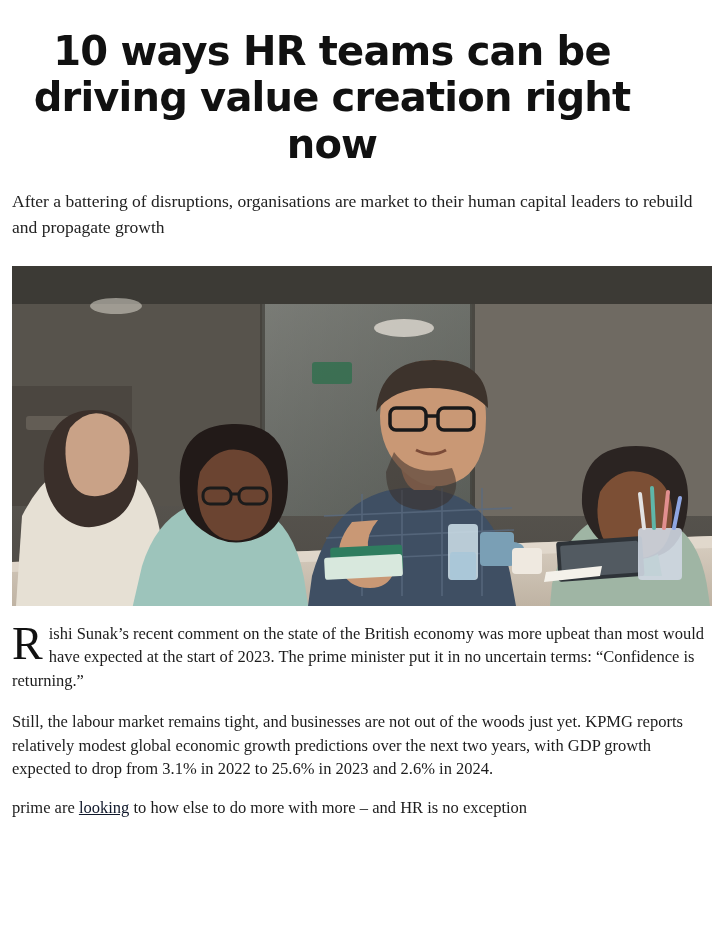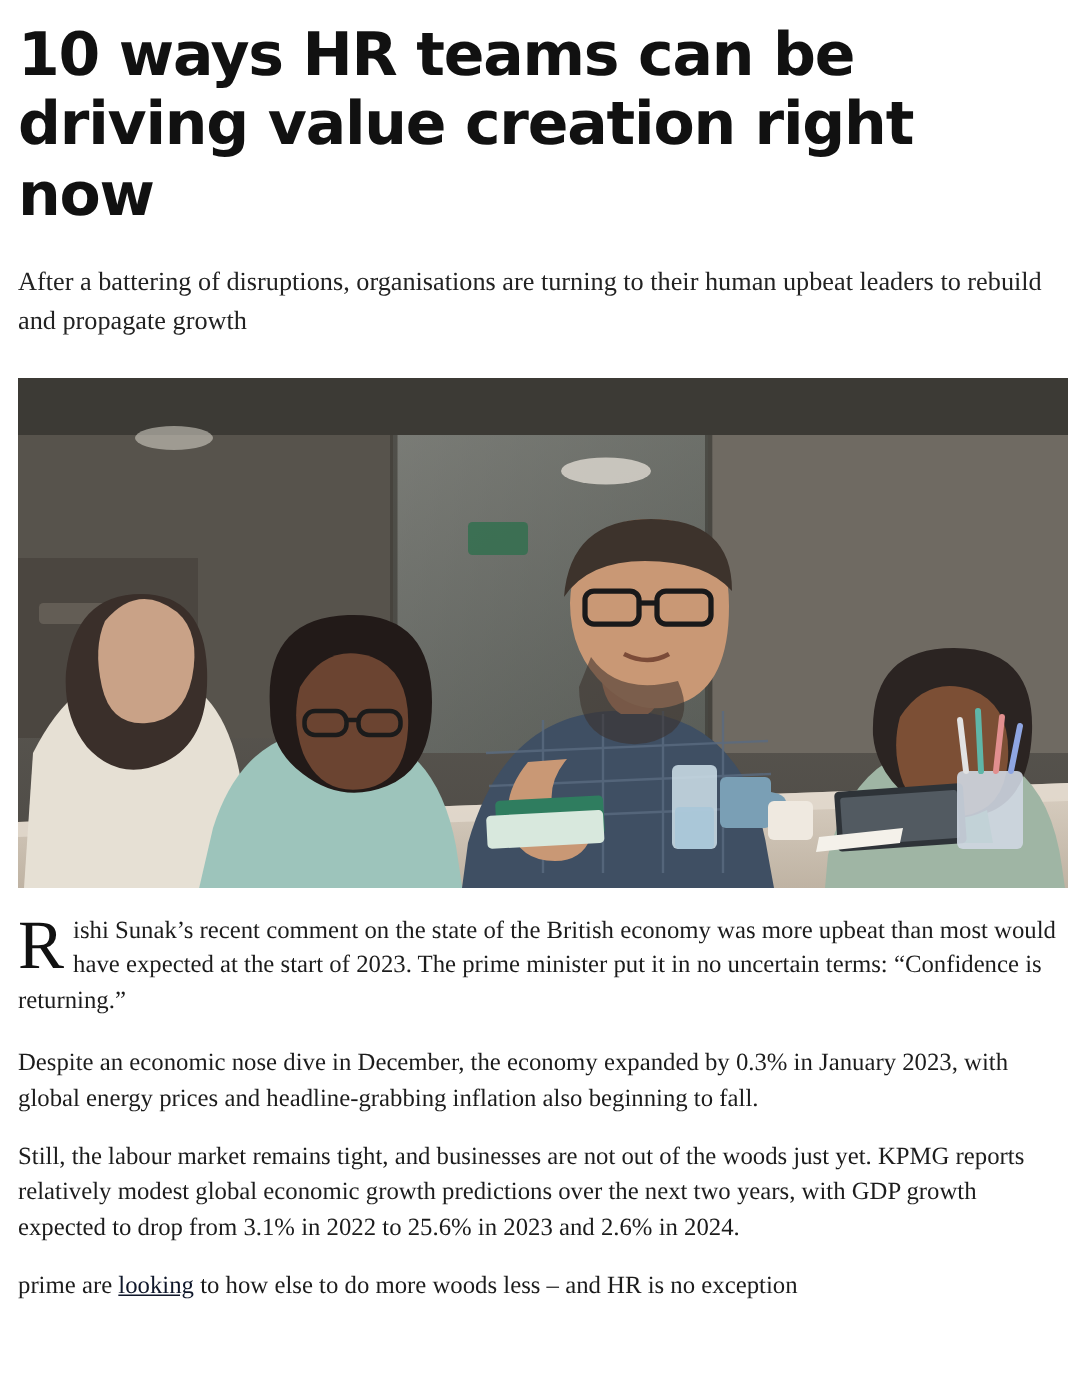"10 ways HR teams can" .headline { margin: 14px 0 0 0 -> 28px 0 0 0; text-align: none -> center }
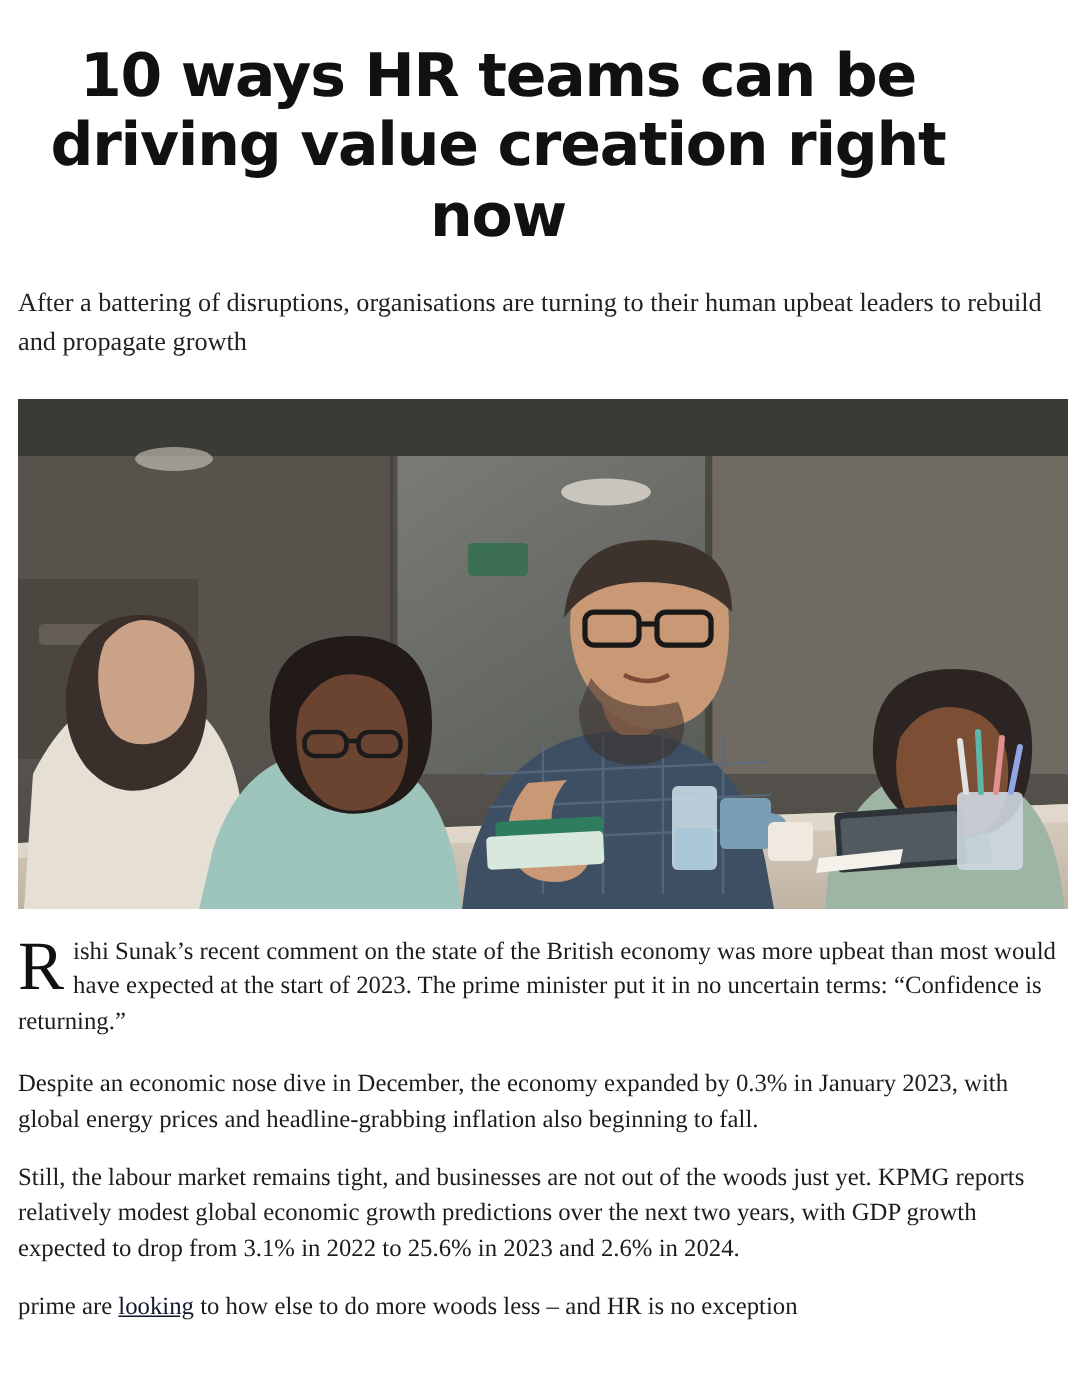"After a battering of disruptions," p.standfirst { text: turning to their human upbeat -> market to their human capital }
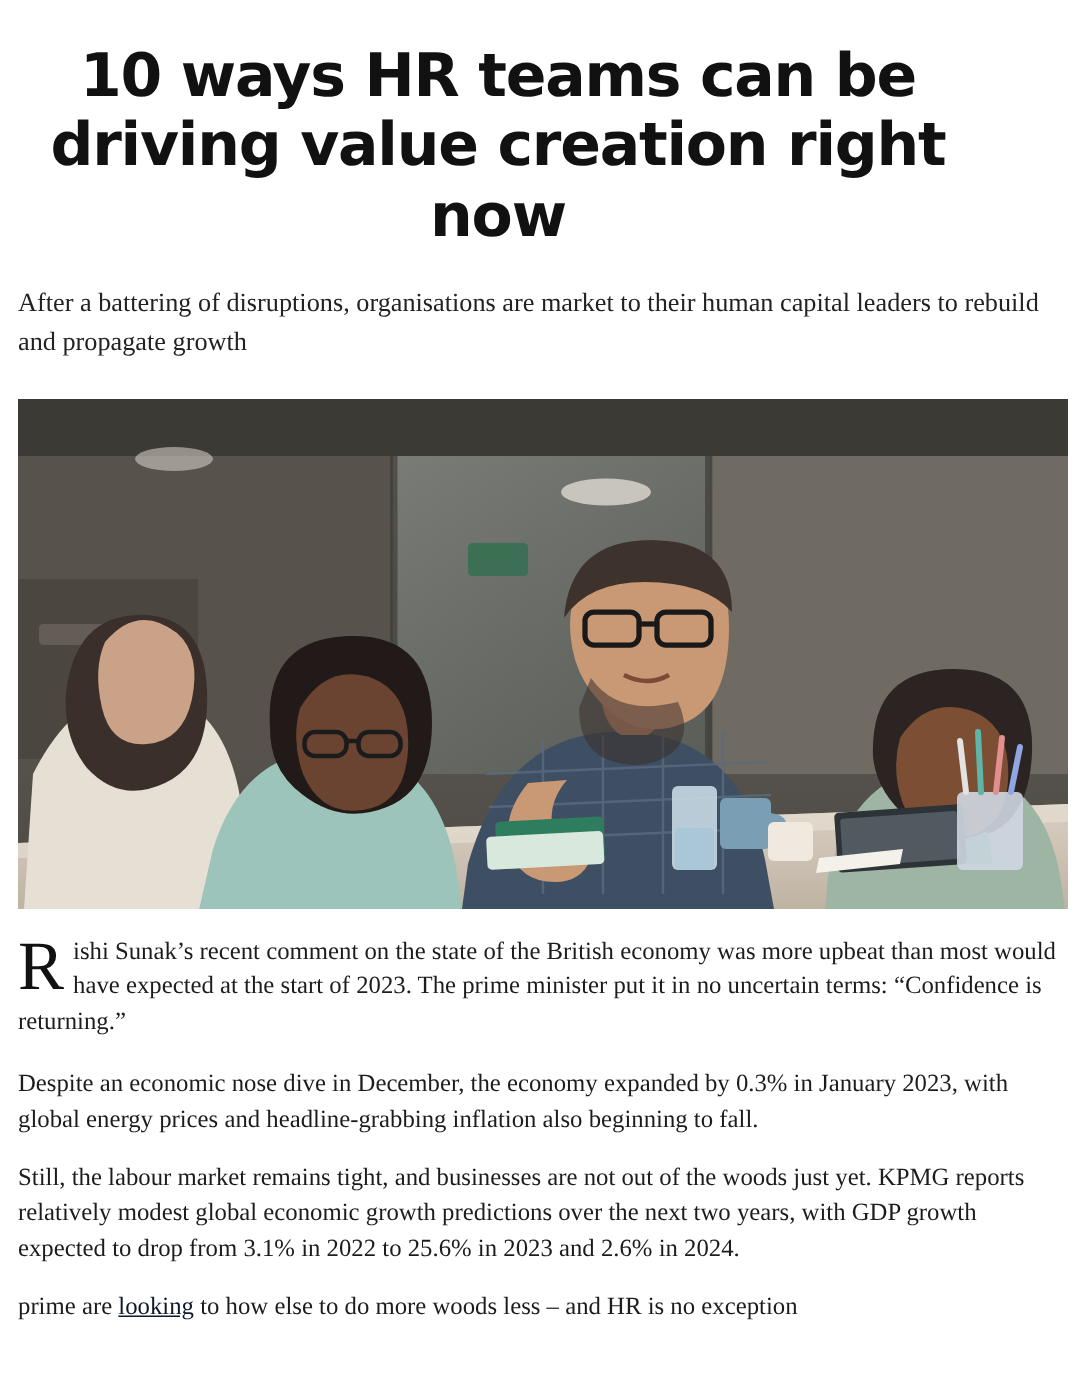"Despite an economic nose dive" p { html: <p>Despite an economic nose dive in December, the economy expanded by 0.3% in January 2023, with global energy prices and headline-grabbing inflation also beginning to fall.</p> -> none }
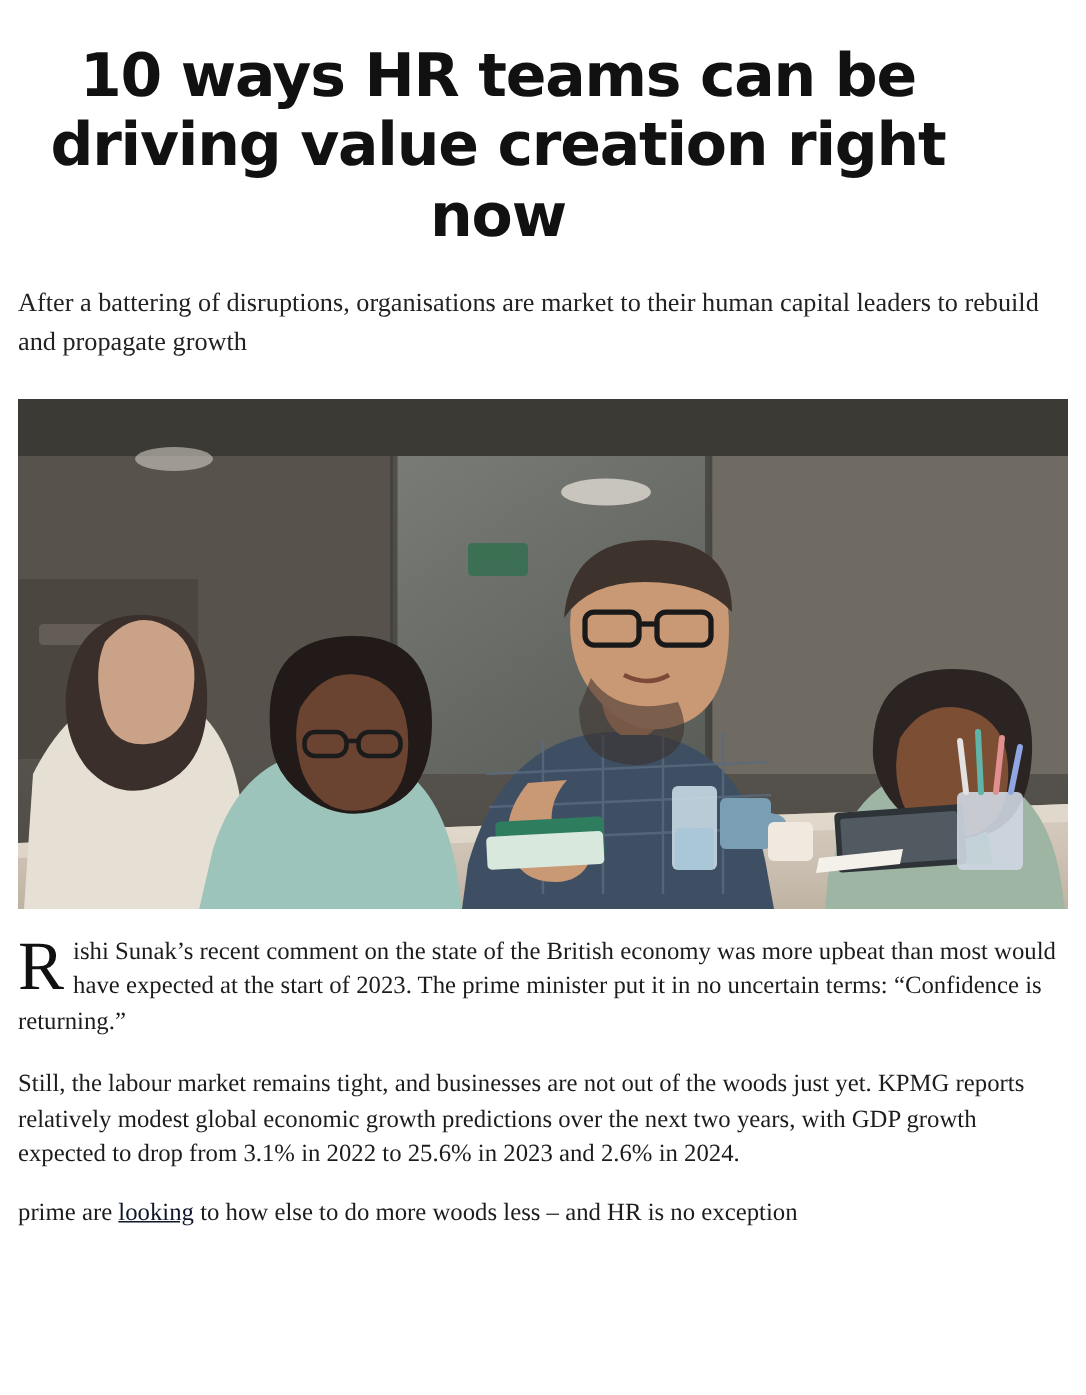"to how else to do" span { text: woods less -> with more }
